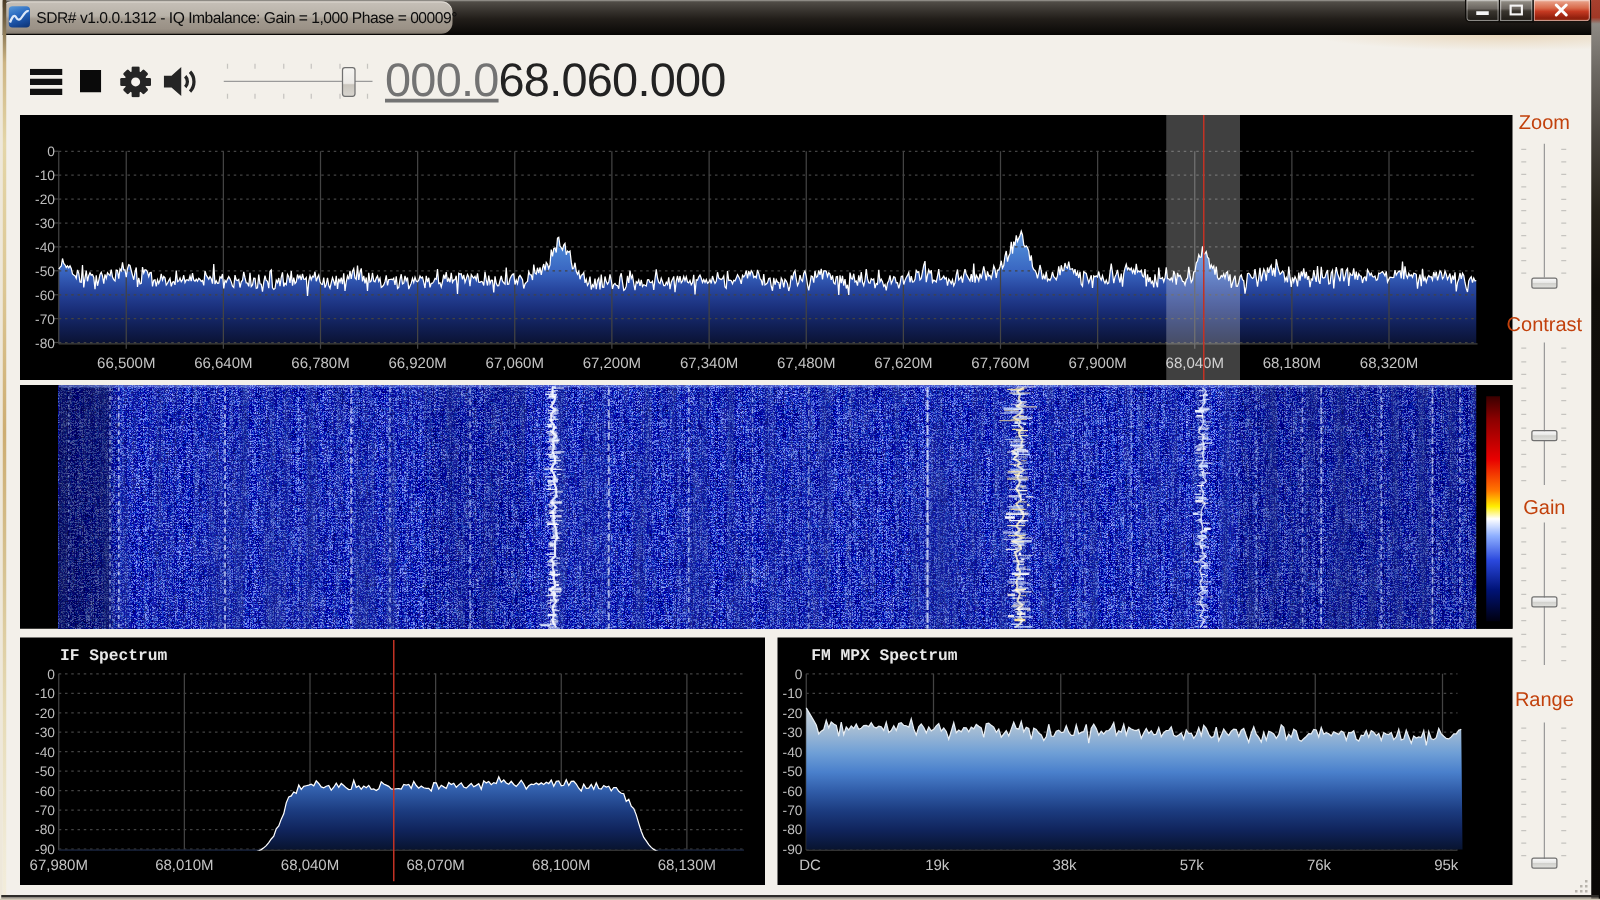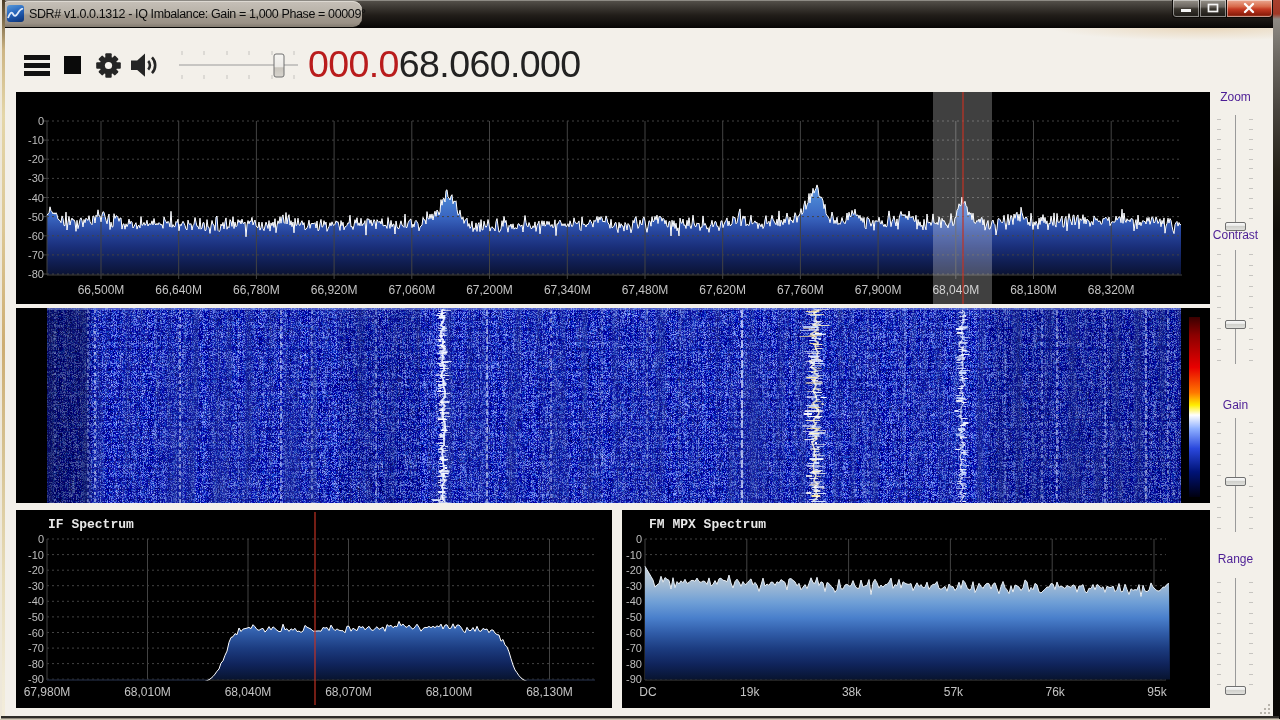"000.0" #freq .dim { color: #b91c1c -> #737373; text-decoration: none -> underline }
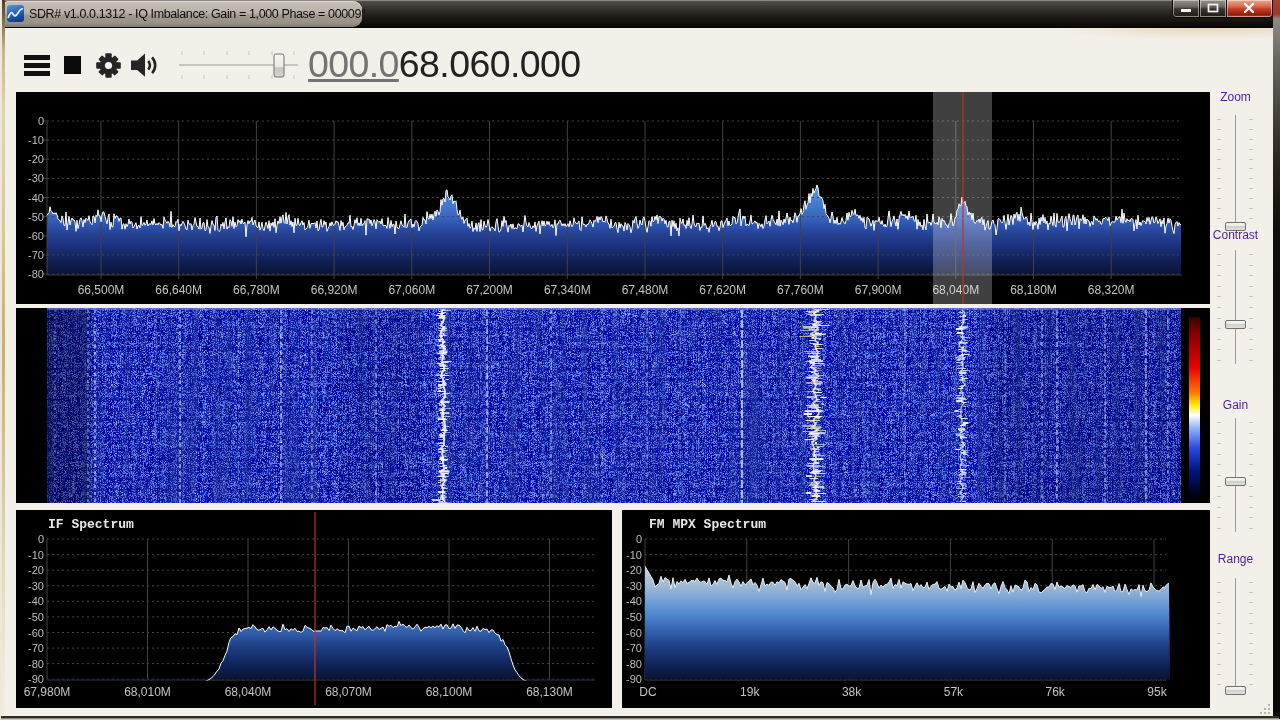"Zoom" .slabel { color: #4c1d95 -> #c2410c; font-size: 12px -> 16px }
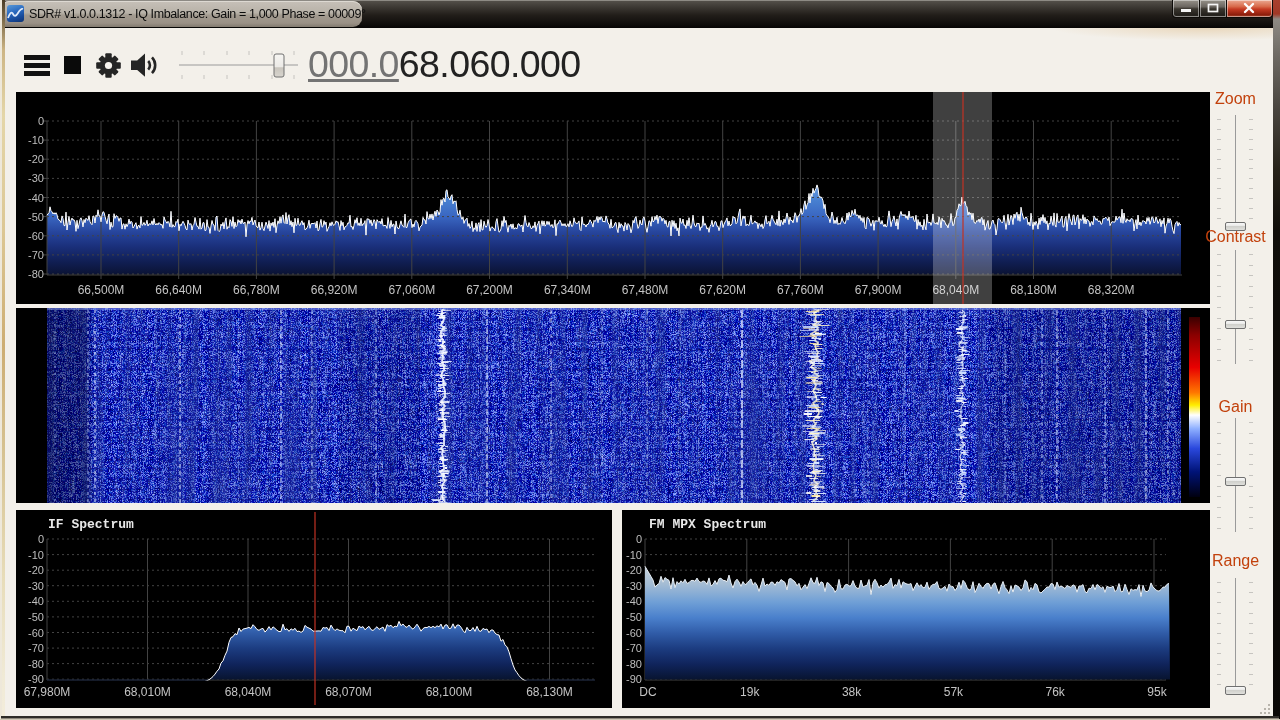"Contrast" div.sgroup { top: 228px -> 252px }
